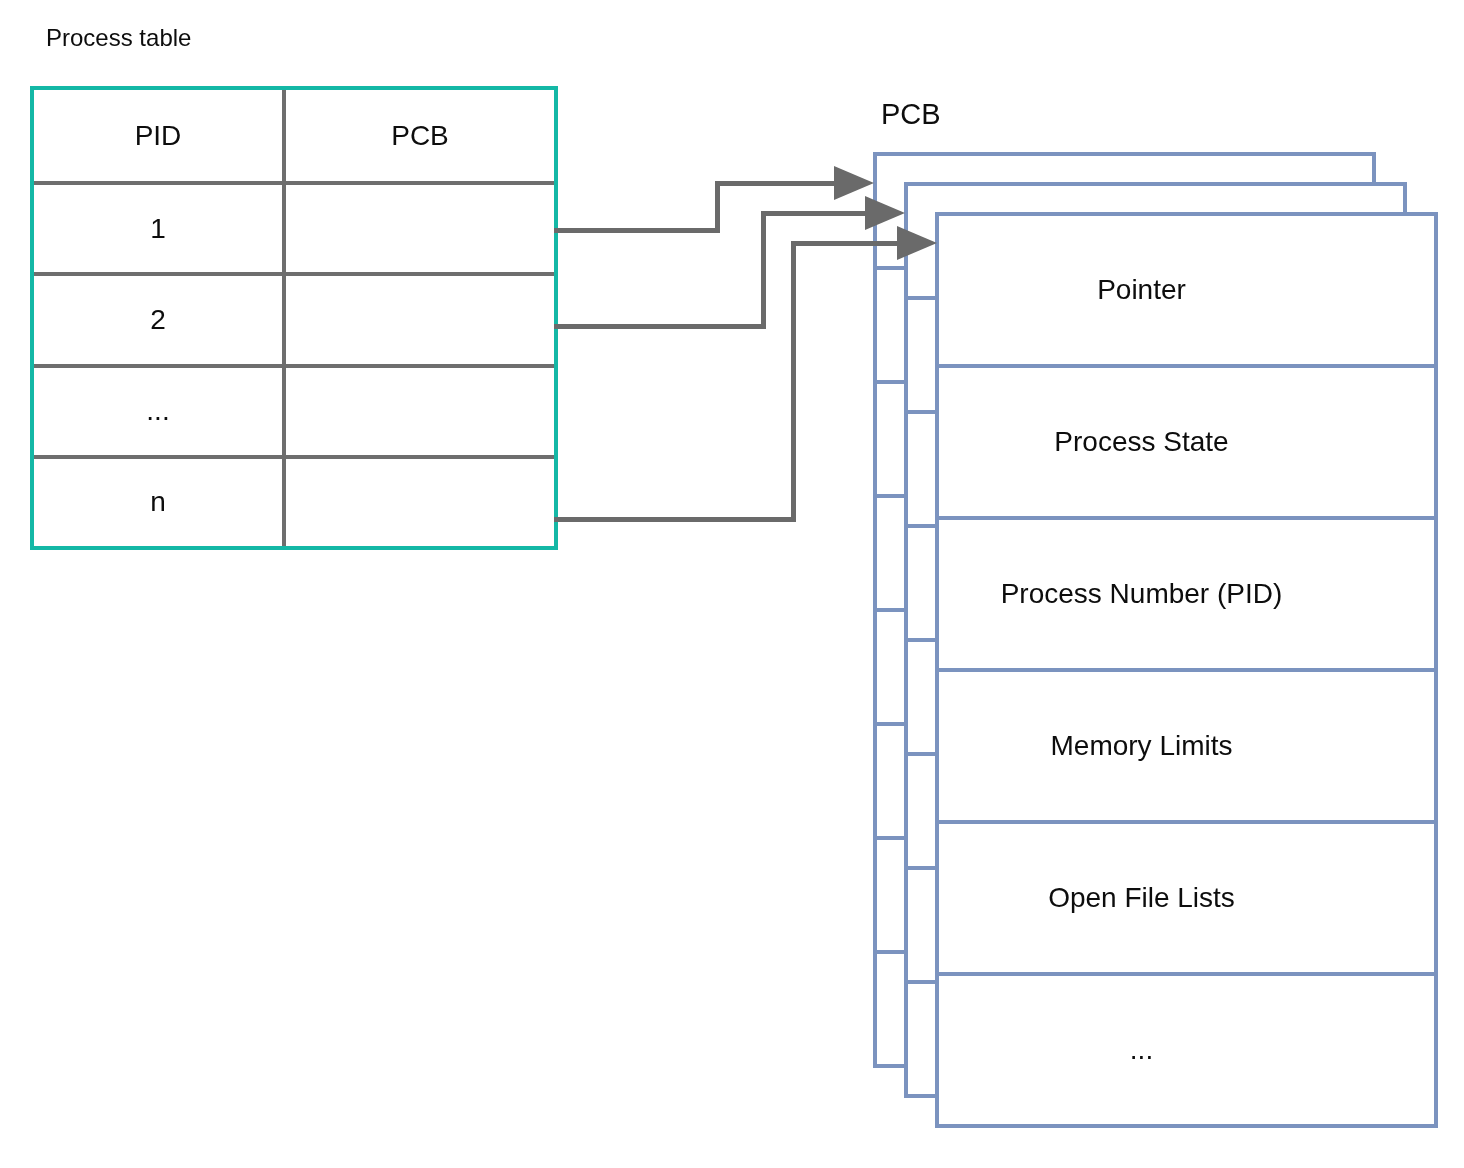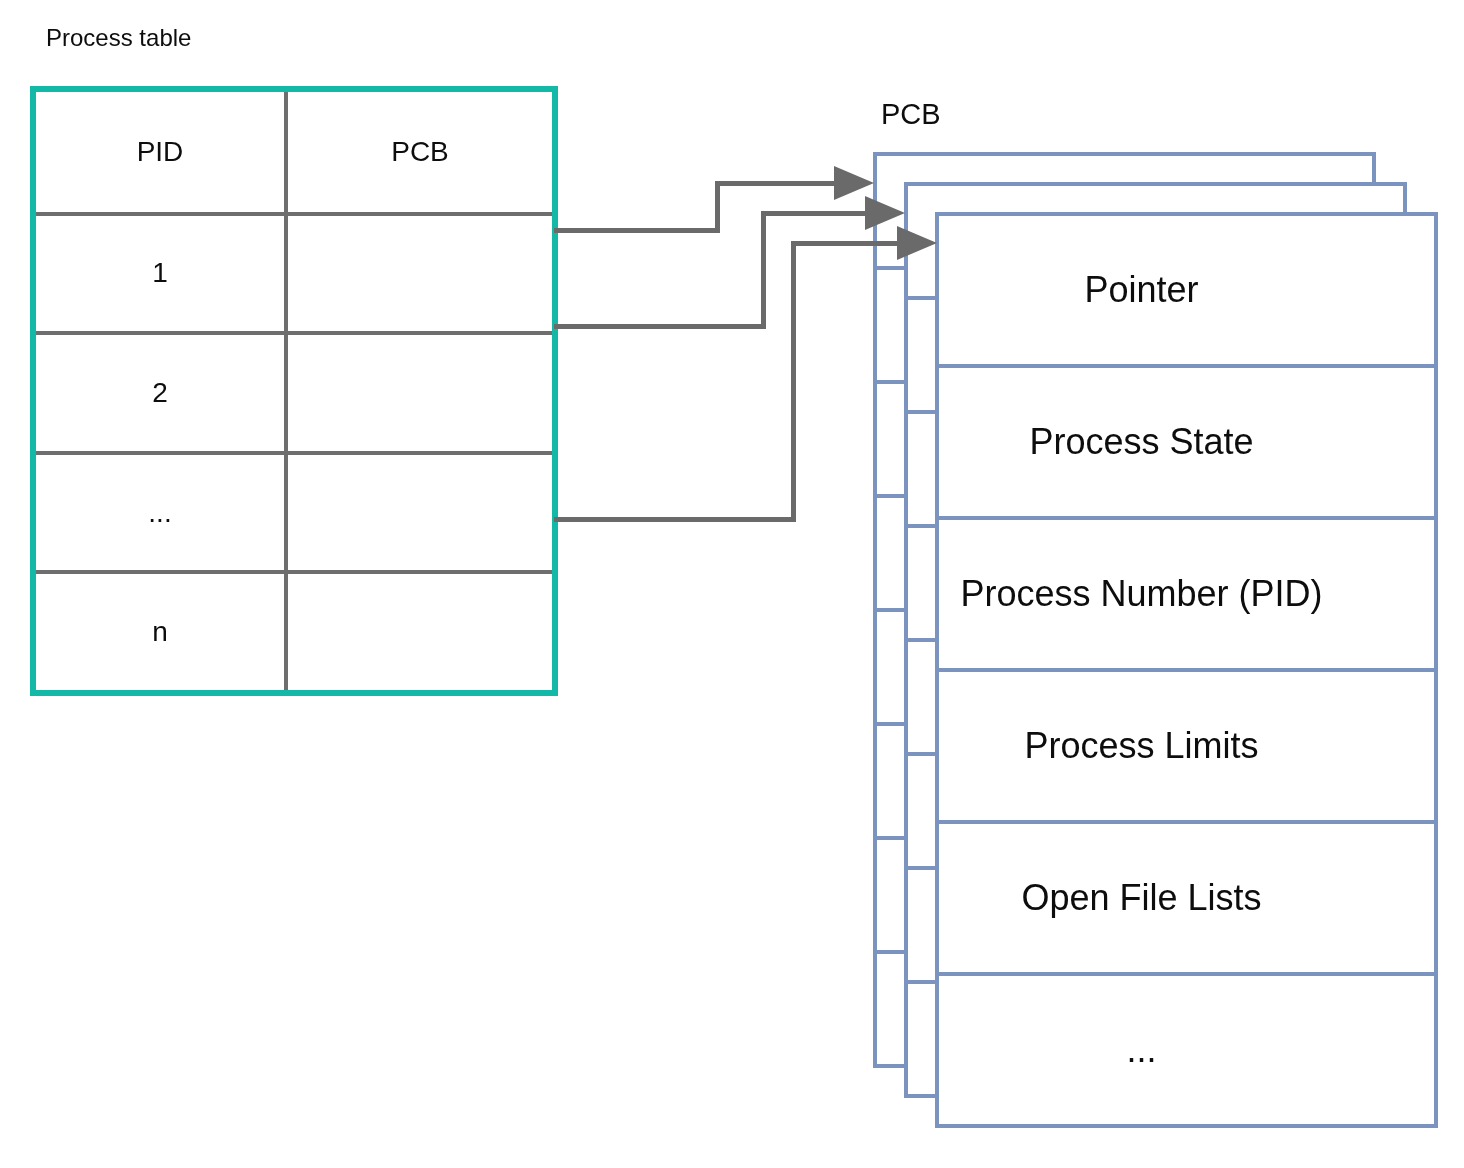"PID" .ptable { border: 6px solid #14b8a6 -> 4px solid #14b8a6; height: 610px -> 464px }
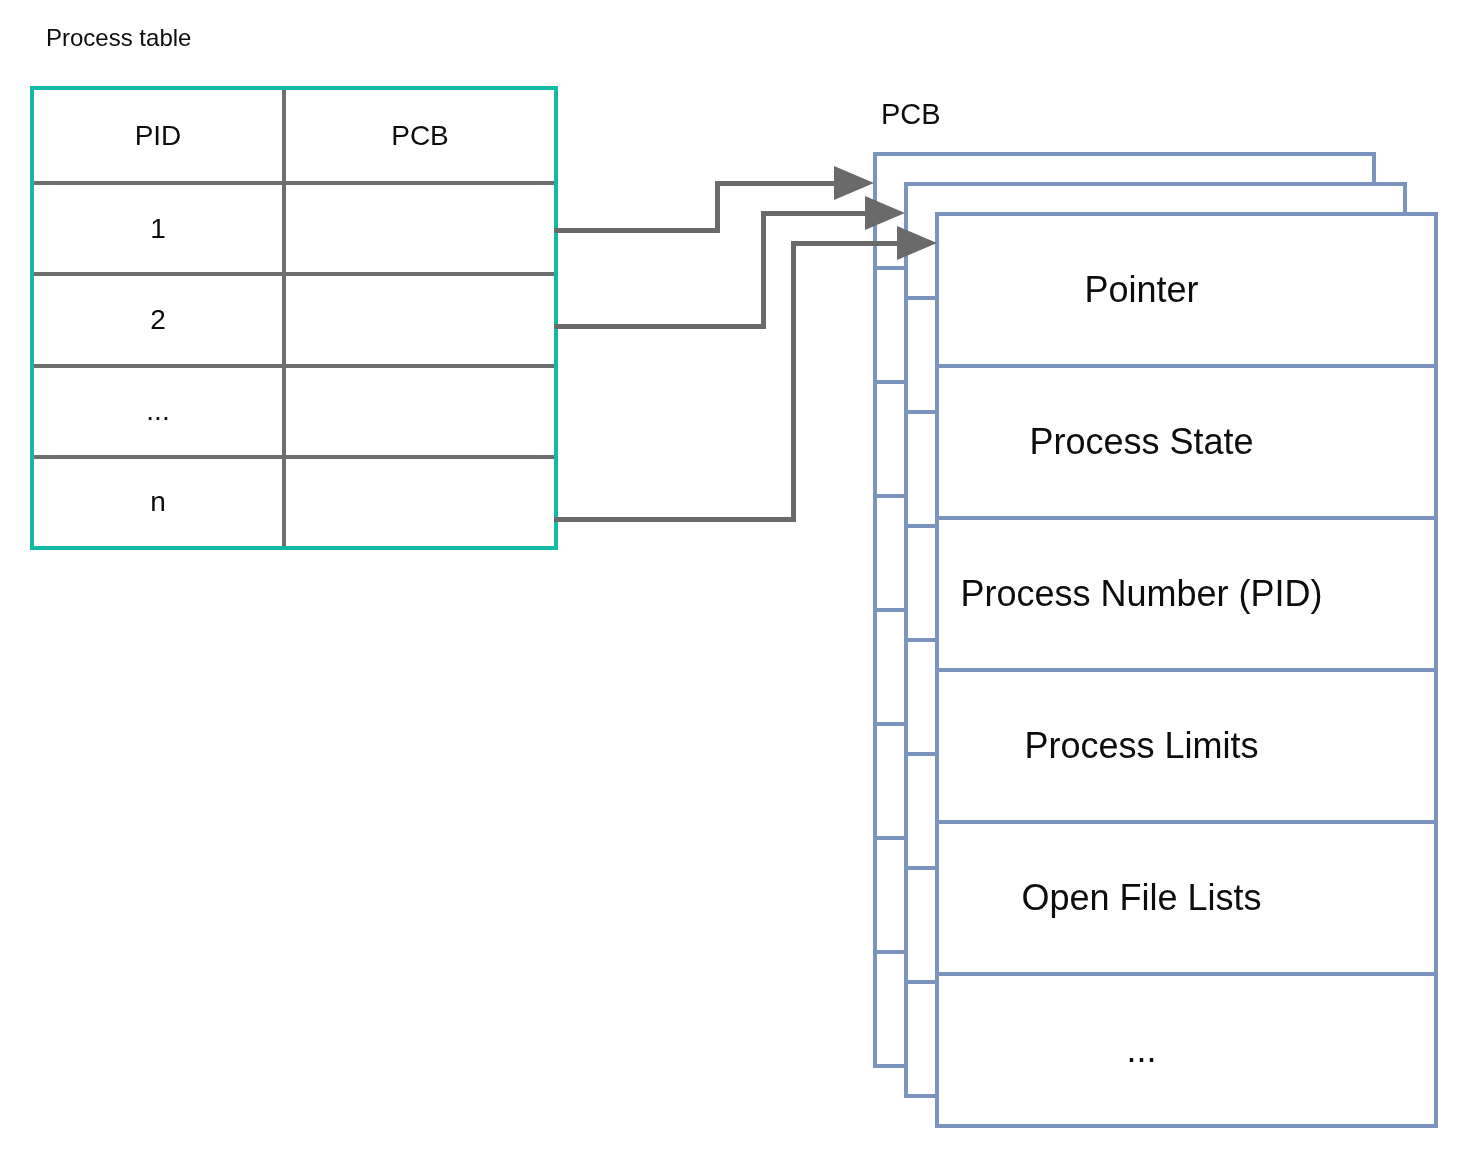"Pointer" .prow { font-size: 36px -> 28px }
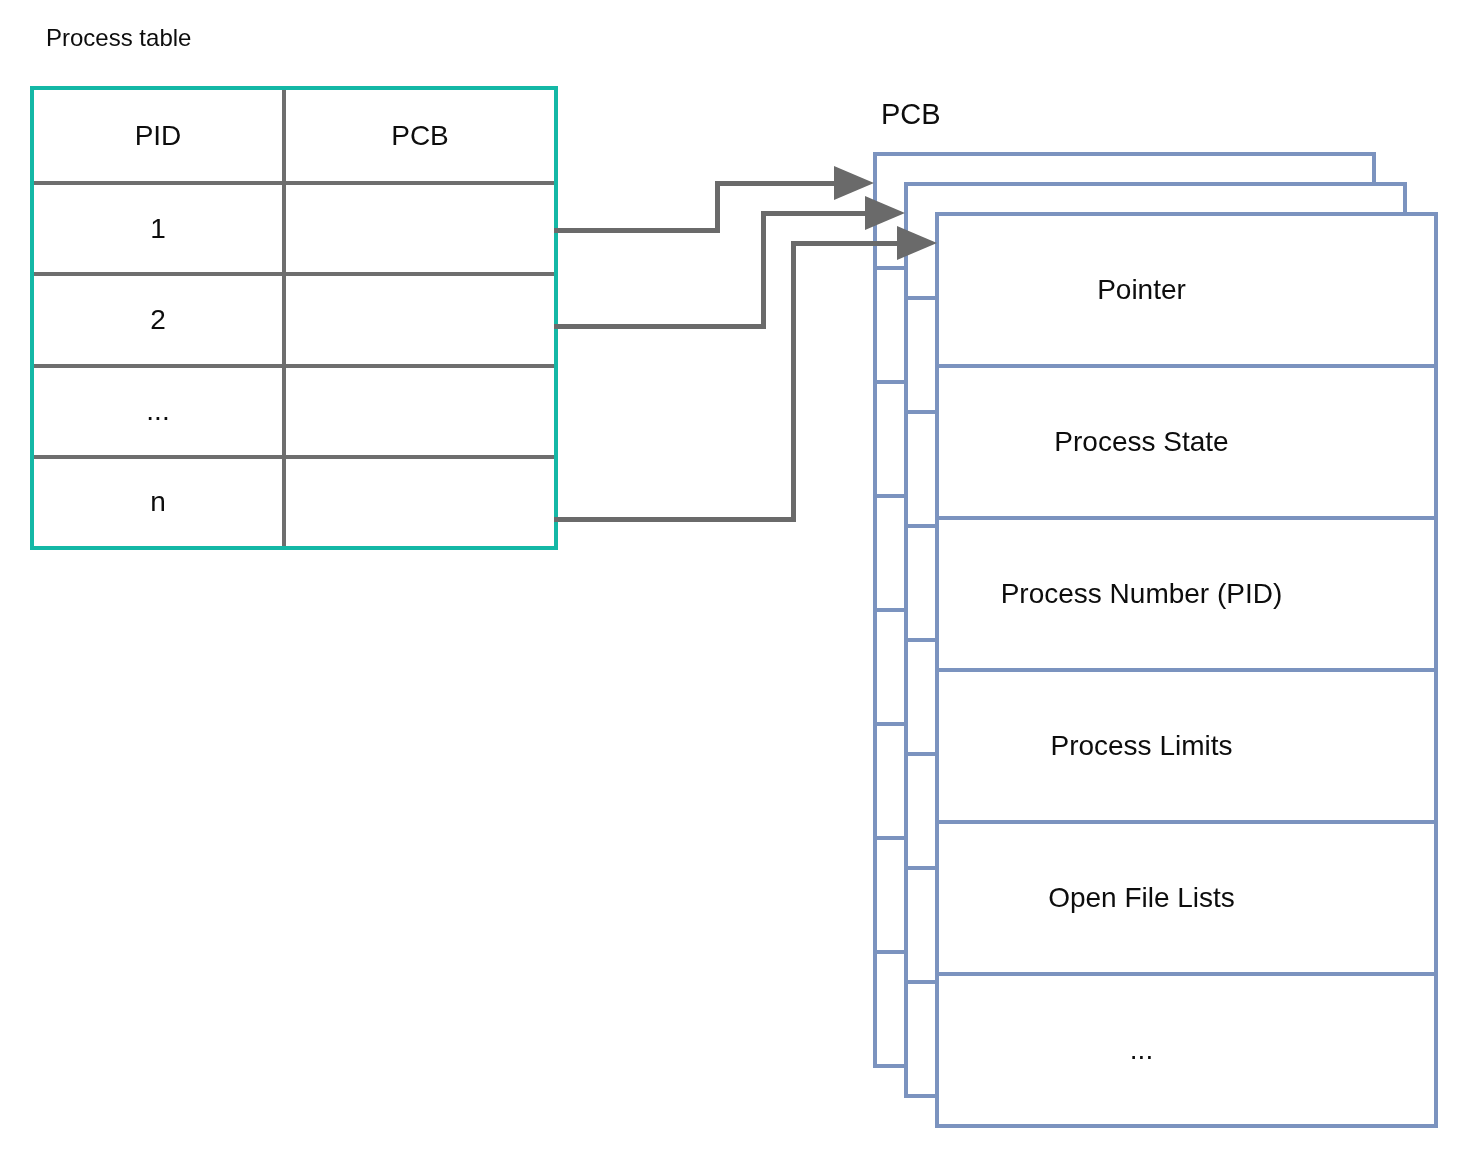"Process Limits" div.prow { text: Process -> Memory }
